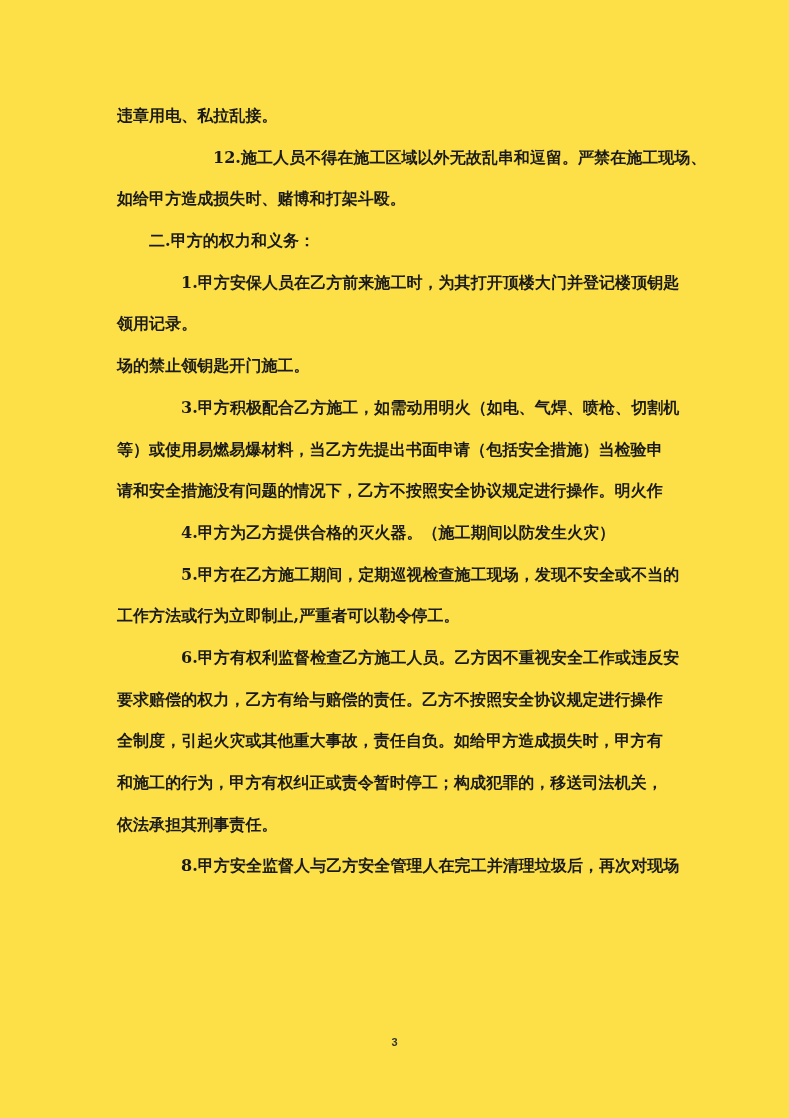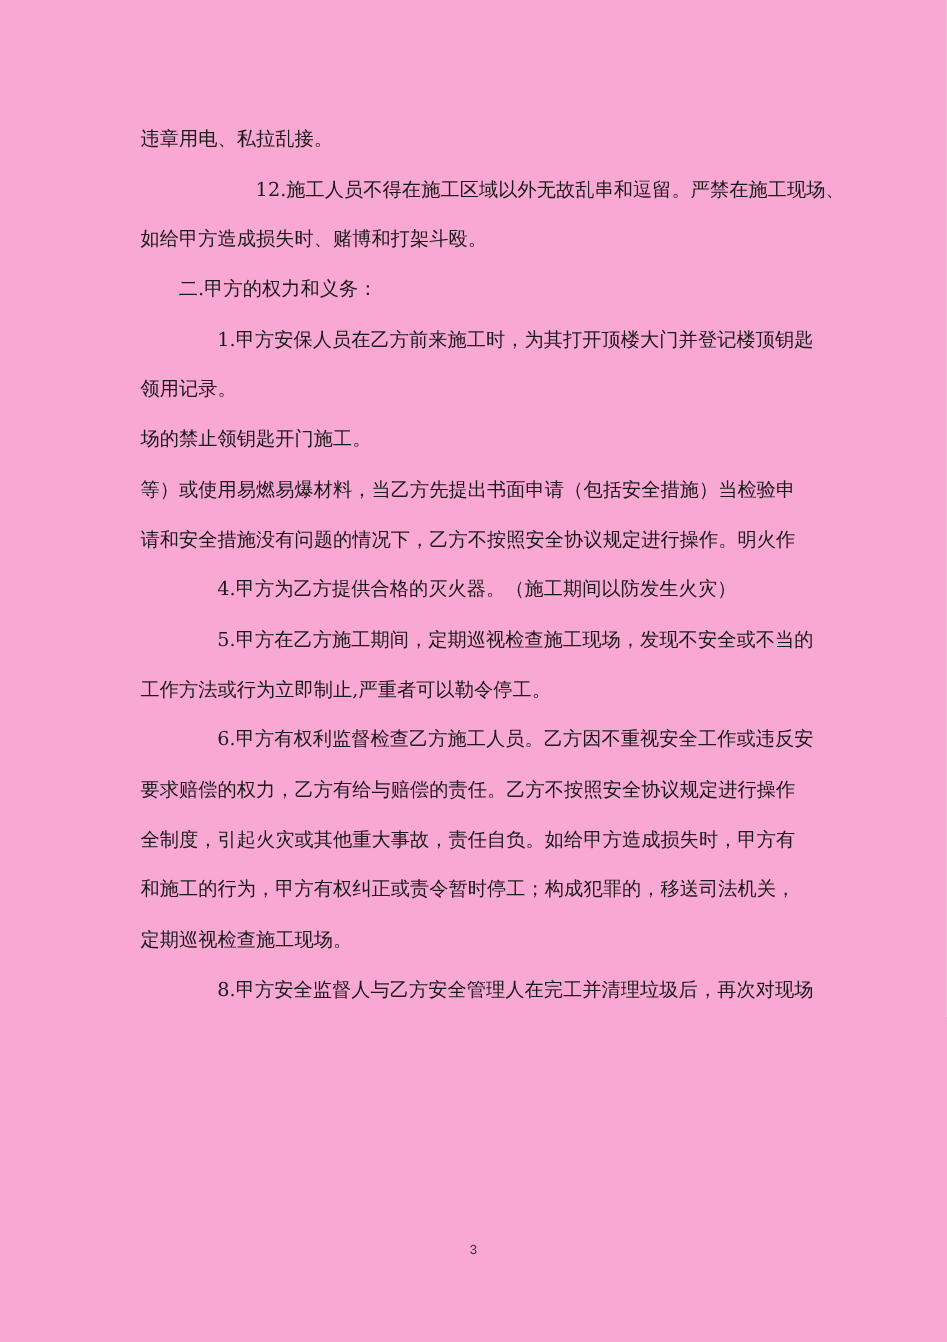"违章用电、私拉乱接。" .page { background: #f9a8d4 -> #fde047; font-weight: none -> bold }
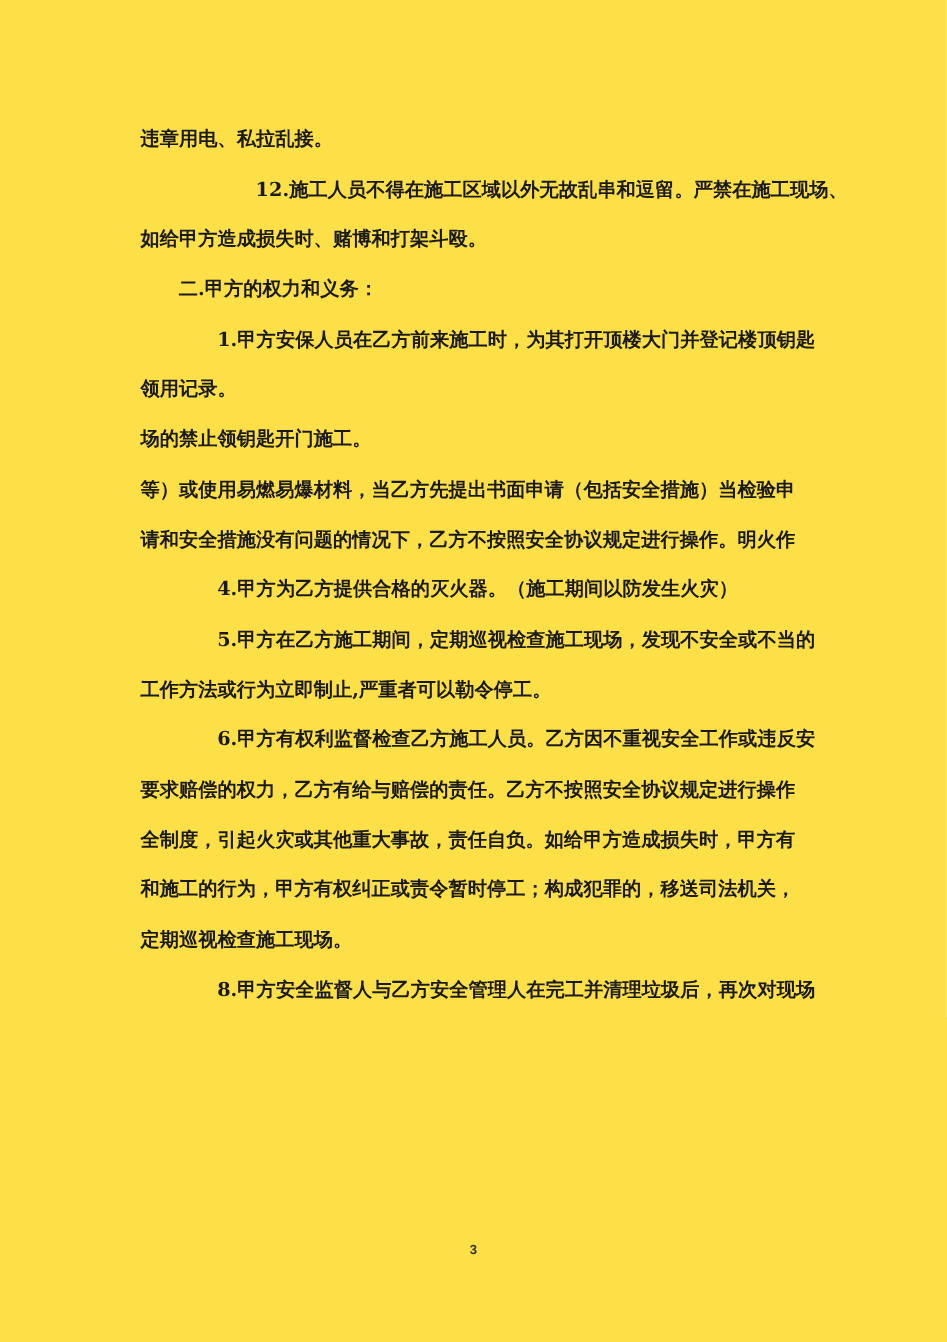"3.甲方积极配合乙方施工，如需动用明火（如电、气焊、喷枪、切割机" span.line { html: none -> <span>3.甲方积极配合乙方施工，如需动用明火（如电、气焊、喷枪、切割机</span> }
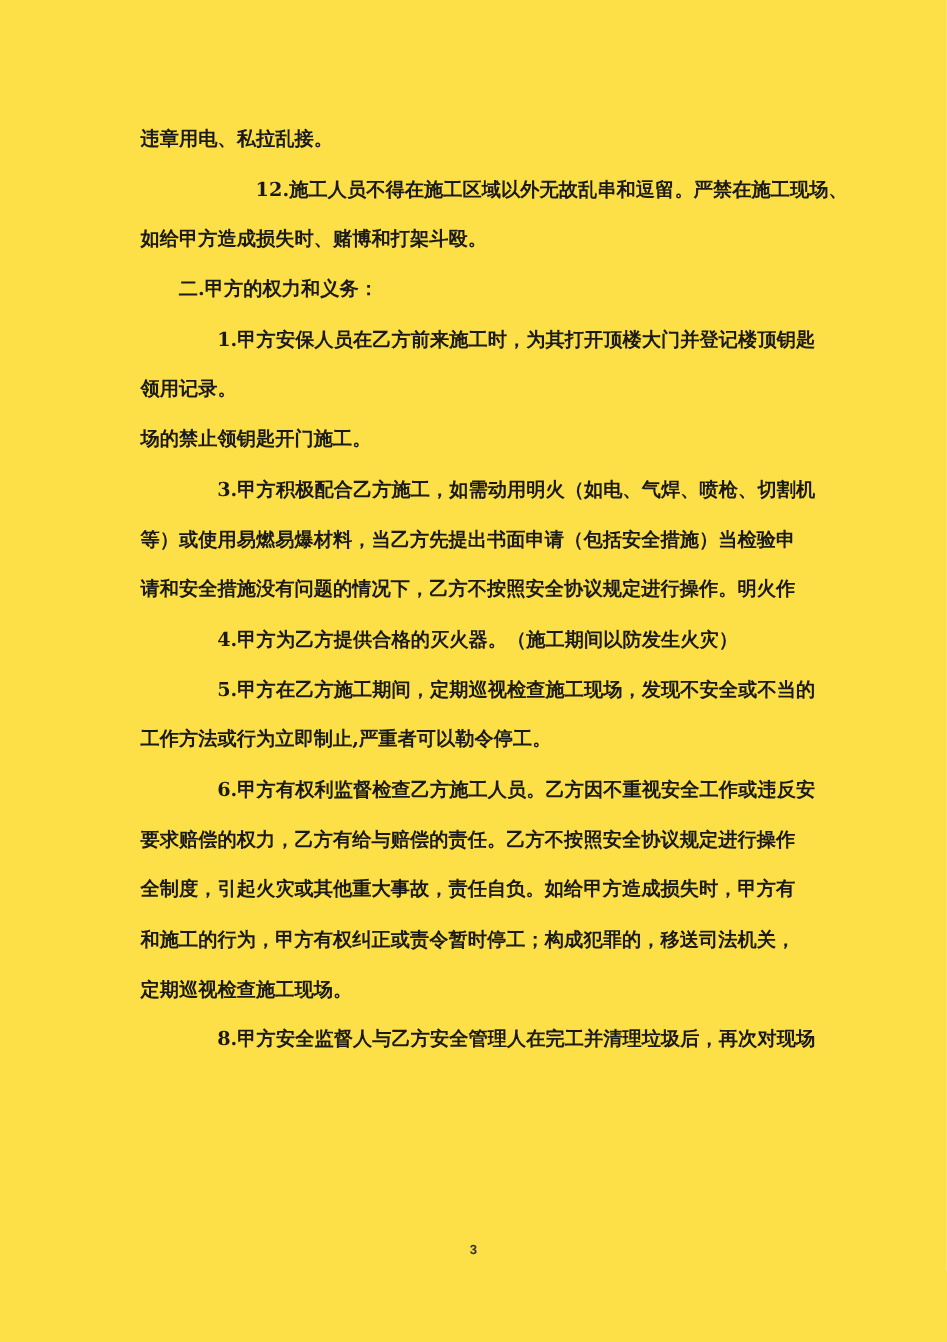"定期巡视检查施工现场。" span.line { text: 定期巡视检查施工现场 -> 依法承担其刑事责任 }
